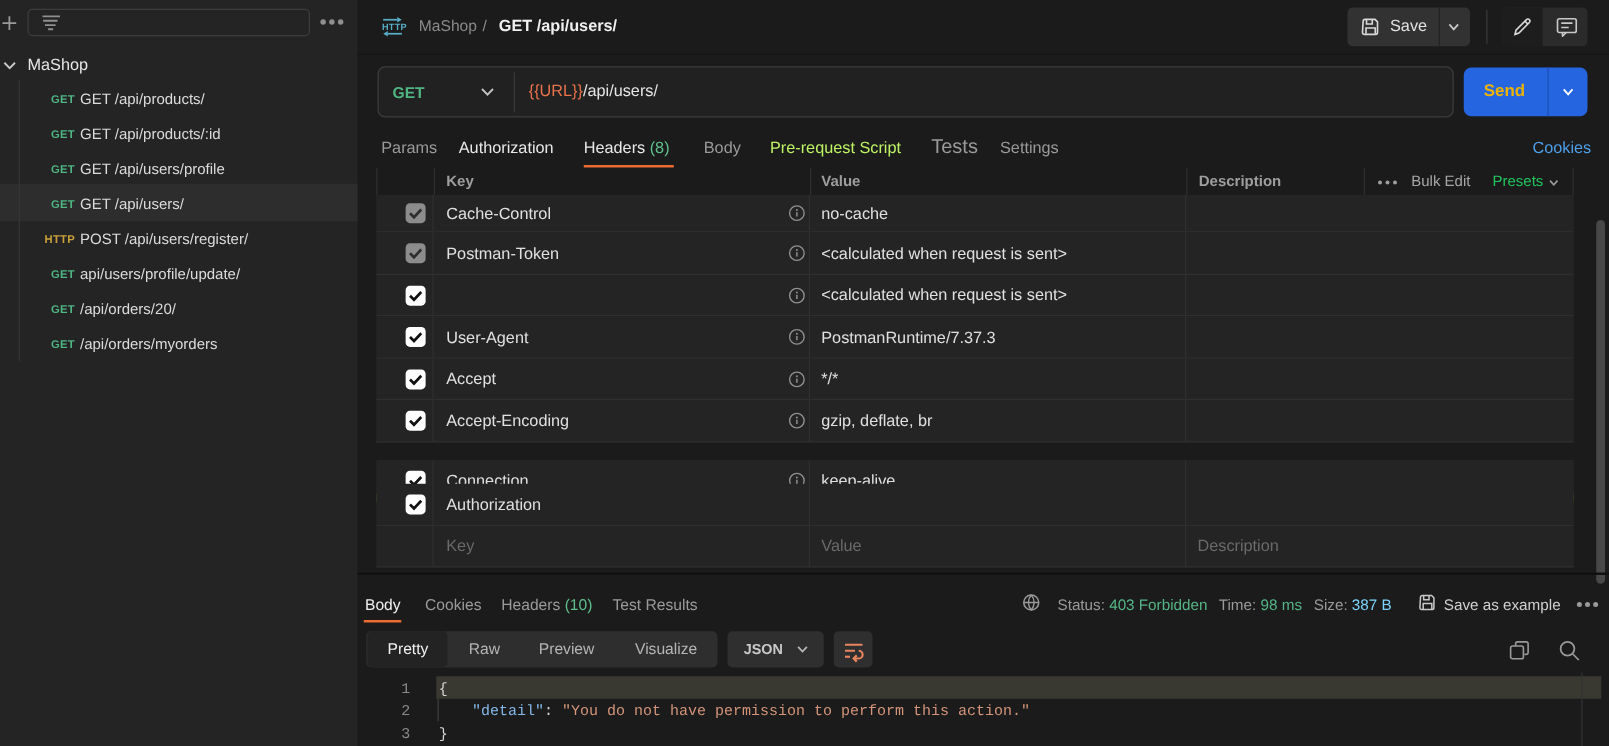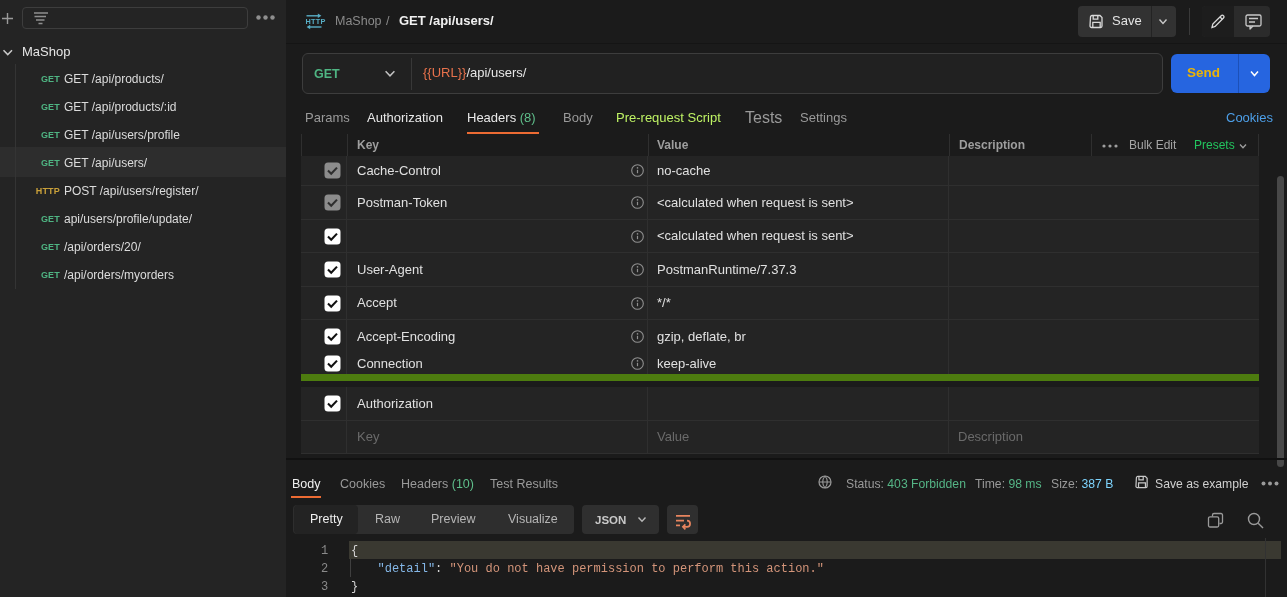"Connection" div.abs { top: 217px -> 238px }
